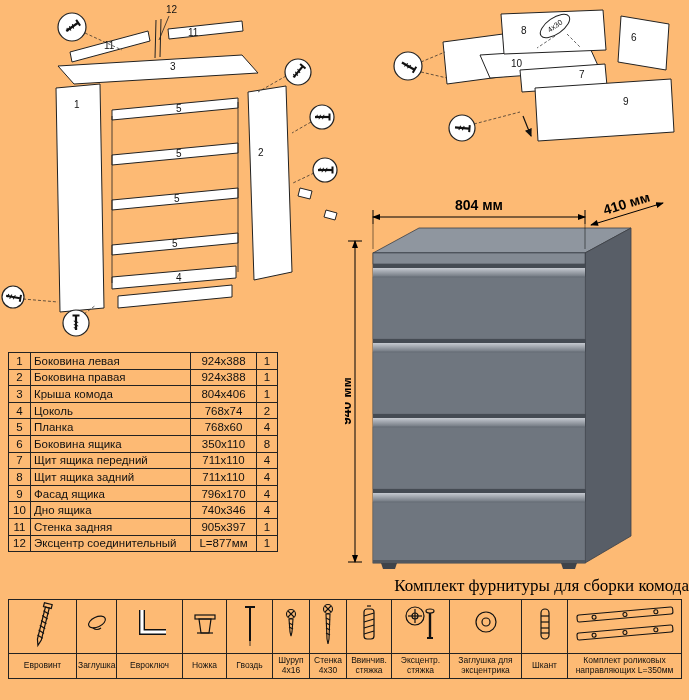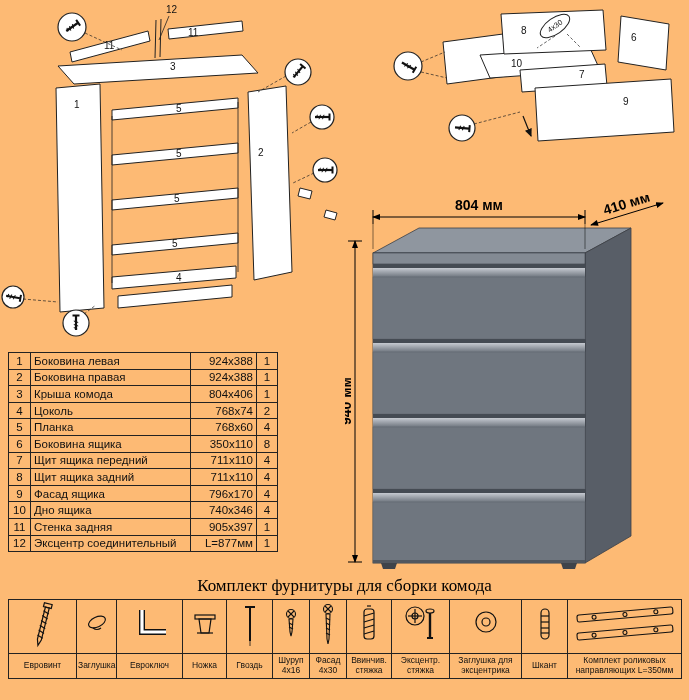"924x388" .c-size { text-align: right -> center }
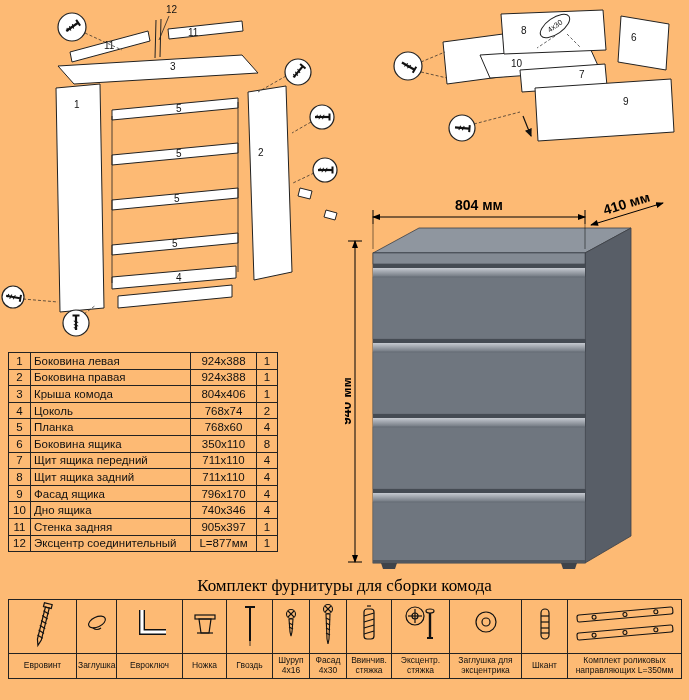"Комплект фурнитуры для сборки комода" .hw-title { text-align: center -> right }
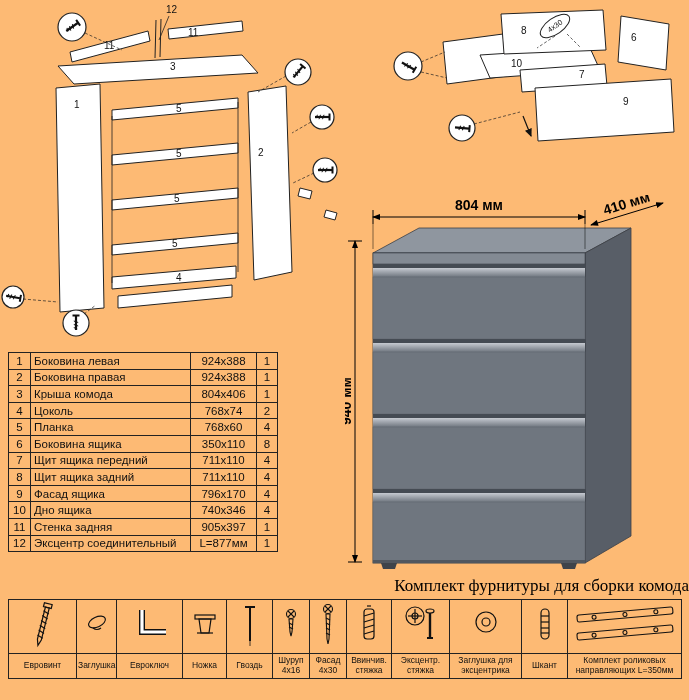"Фасад 4x30" td { text: Фасад -> Стенка }
